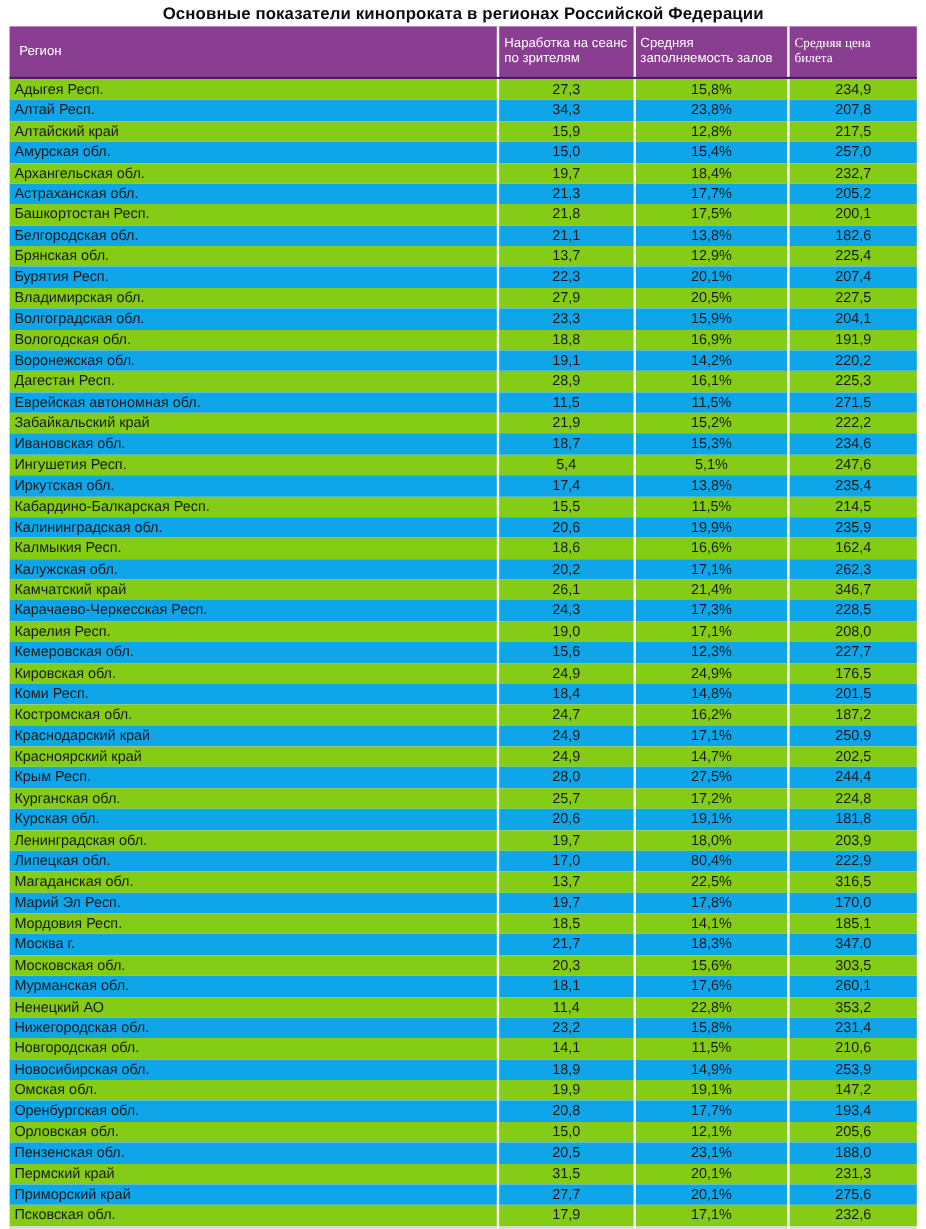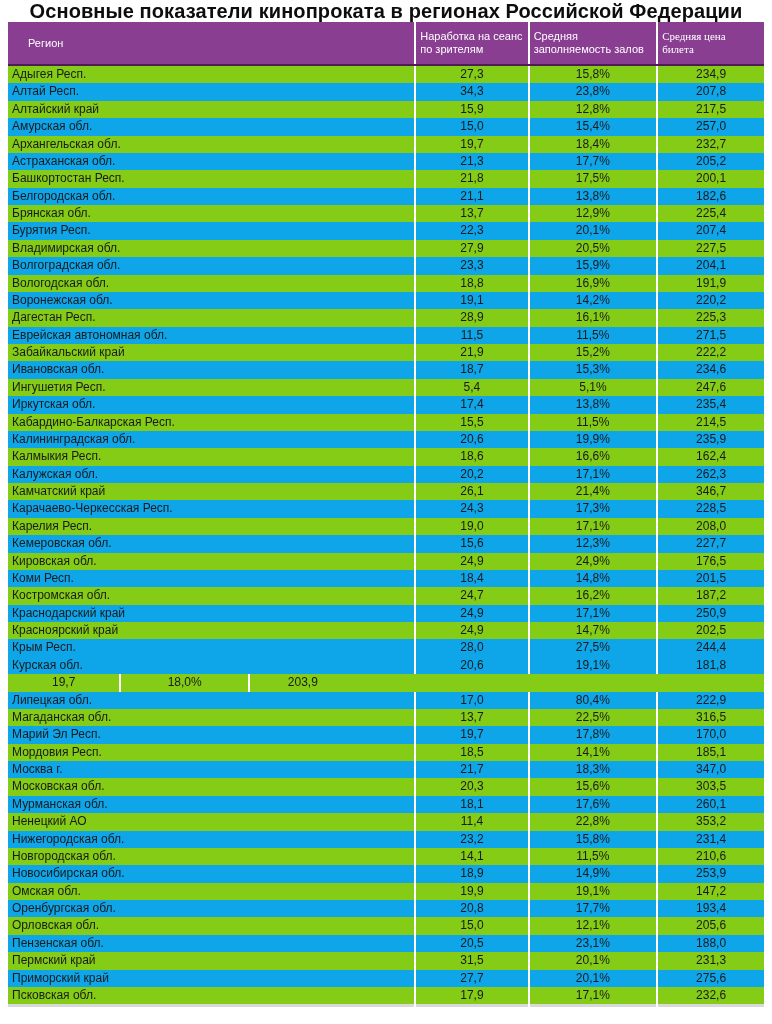"Основные показатели кинопроката в" .title { font-size: 20px -> 14px }
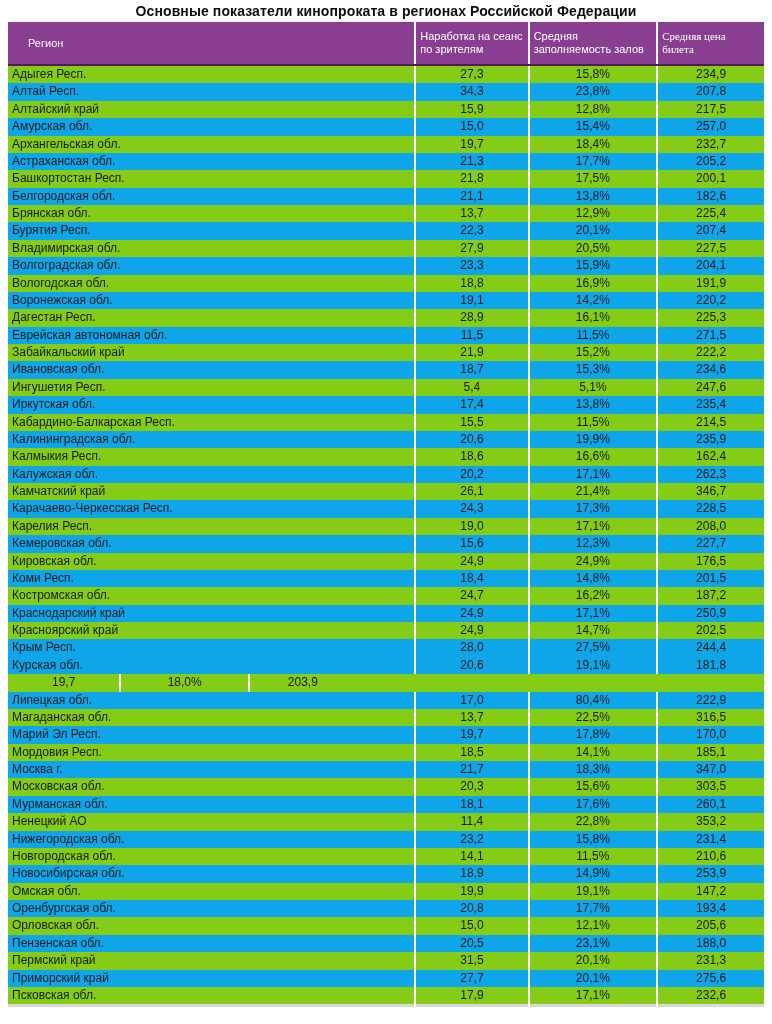"Регион" .hdr-cell.c0 { padding-left: 20px -> 8px }
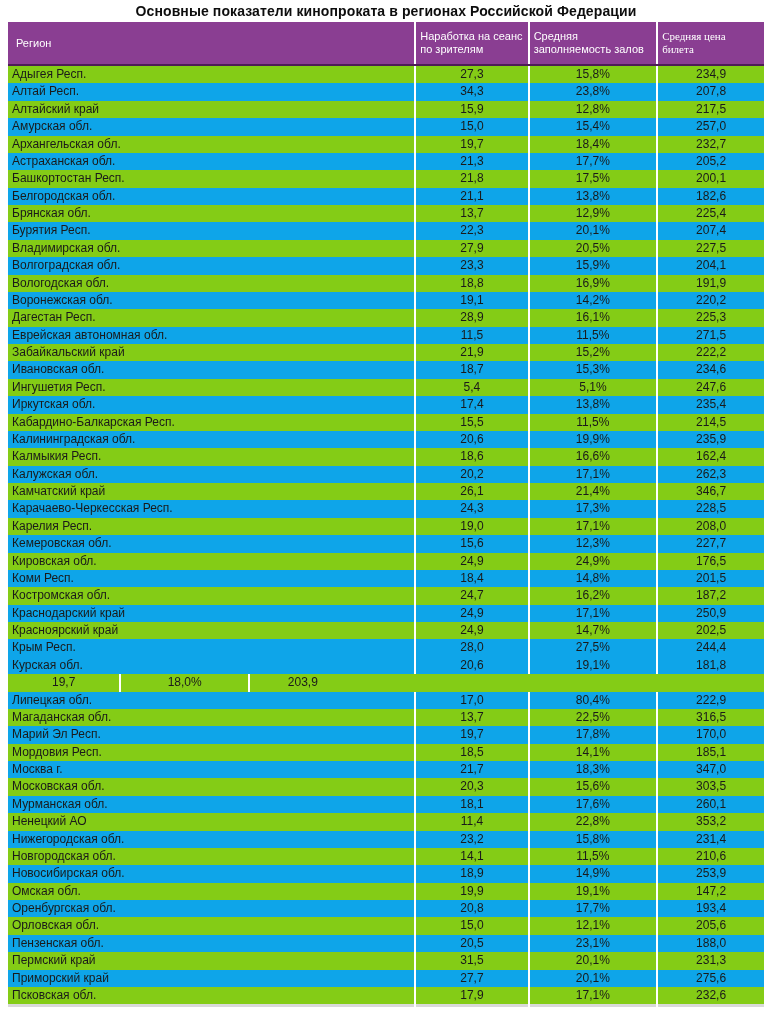"Курганская обл." div.row { html: none -> <div> <div>Курганская обл.</div> <div>25,7</div> <div>17,2%</div> <div>224,8</div> </div> }
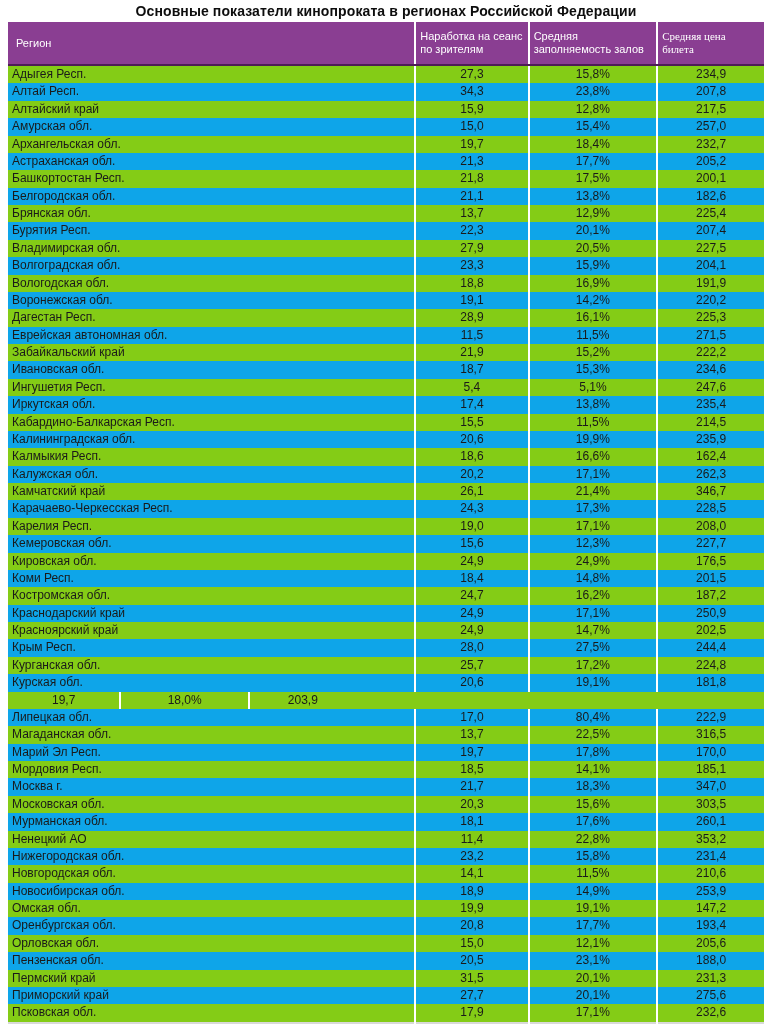"Ленинградская обл." div.cell { html: none -> <div>Ленинградская обл.</div> }
